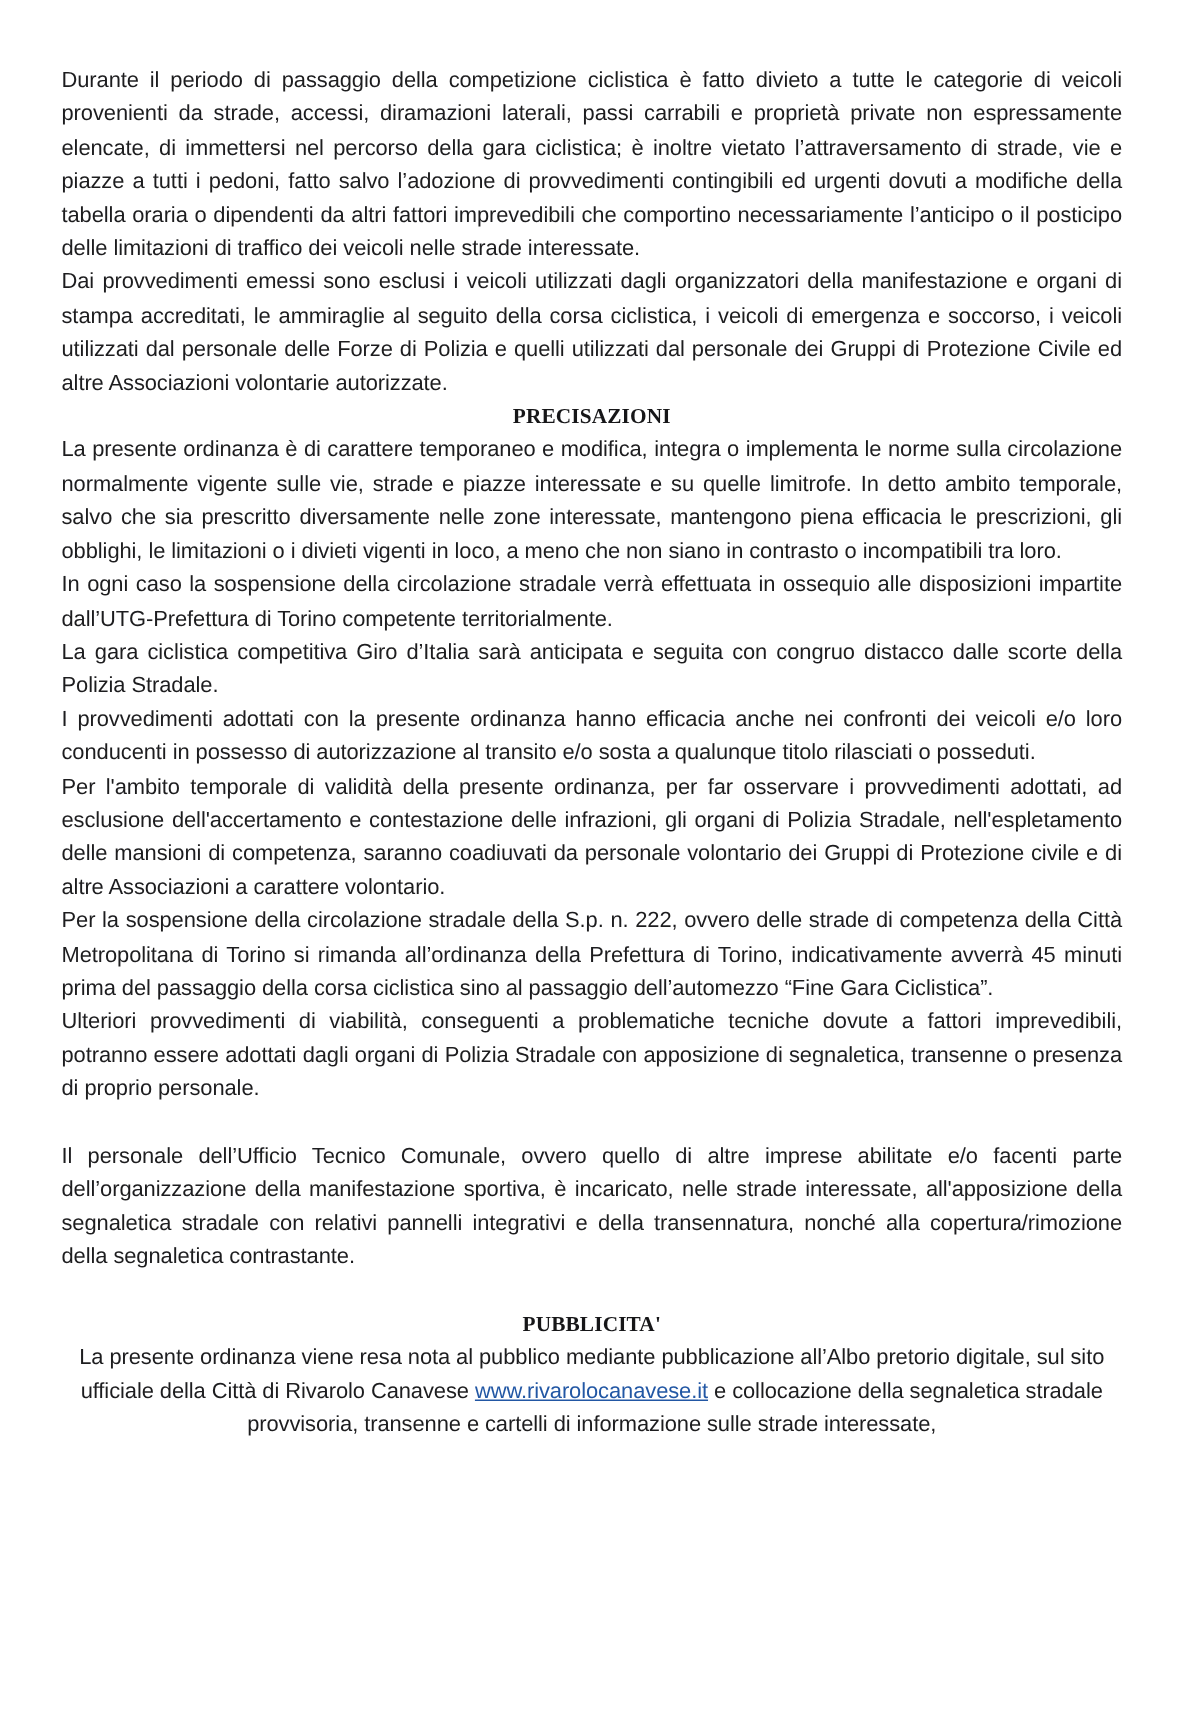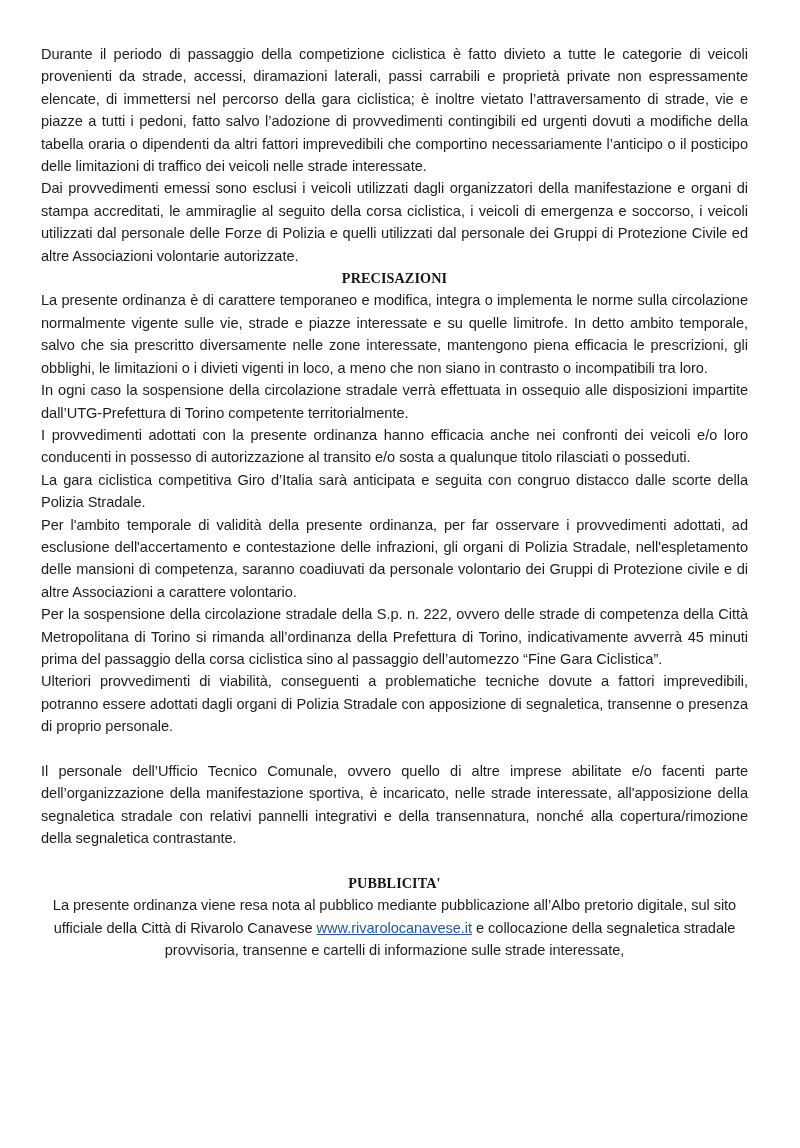"I provvedimenti adottati con la" p.body-par { order: before "La gara ciclistica competitiva Giro" -> after "La gara ciclistica competitiva Giro" }
